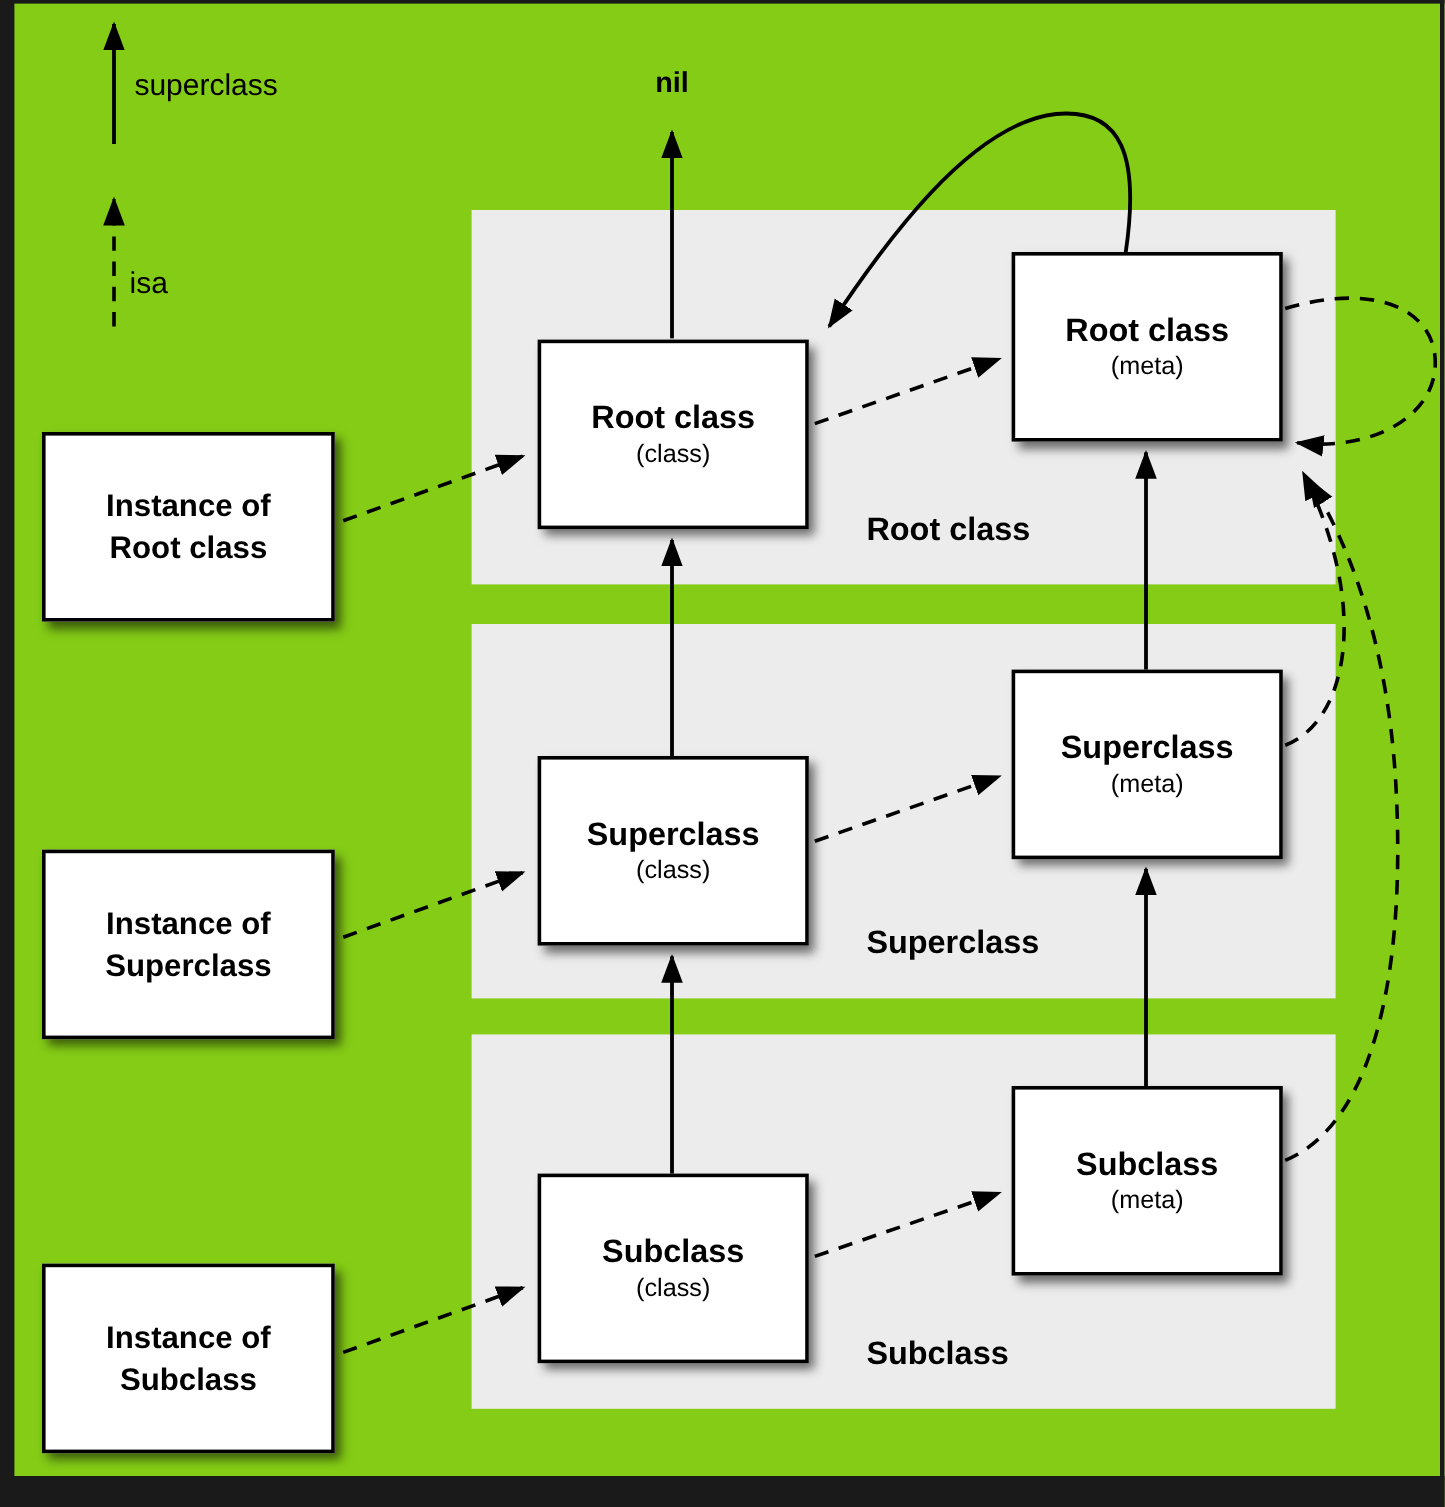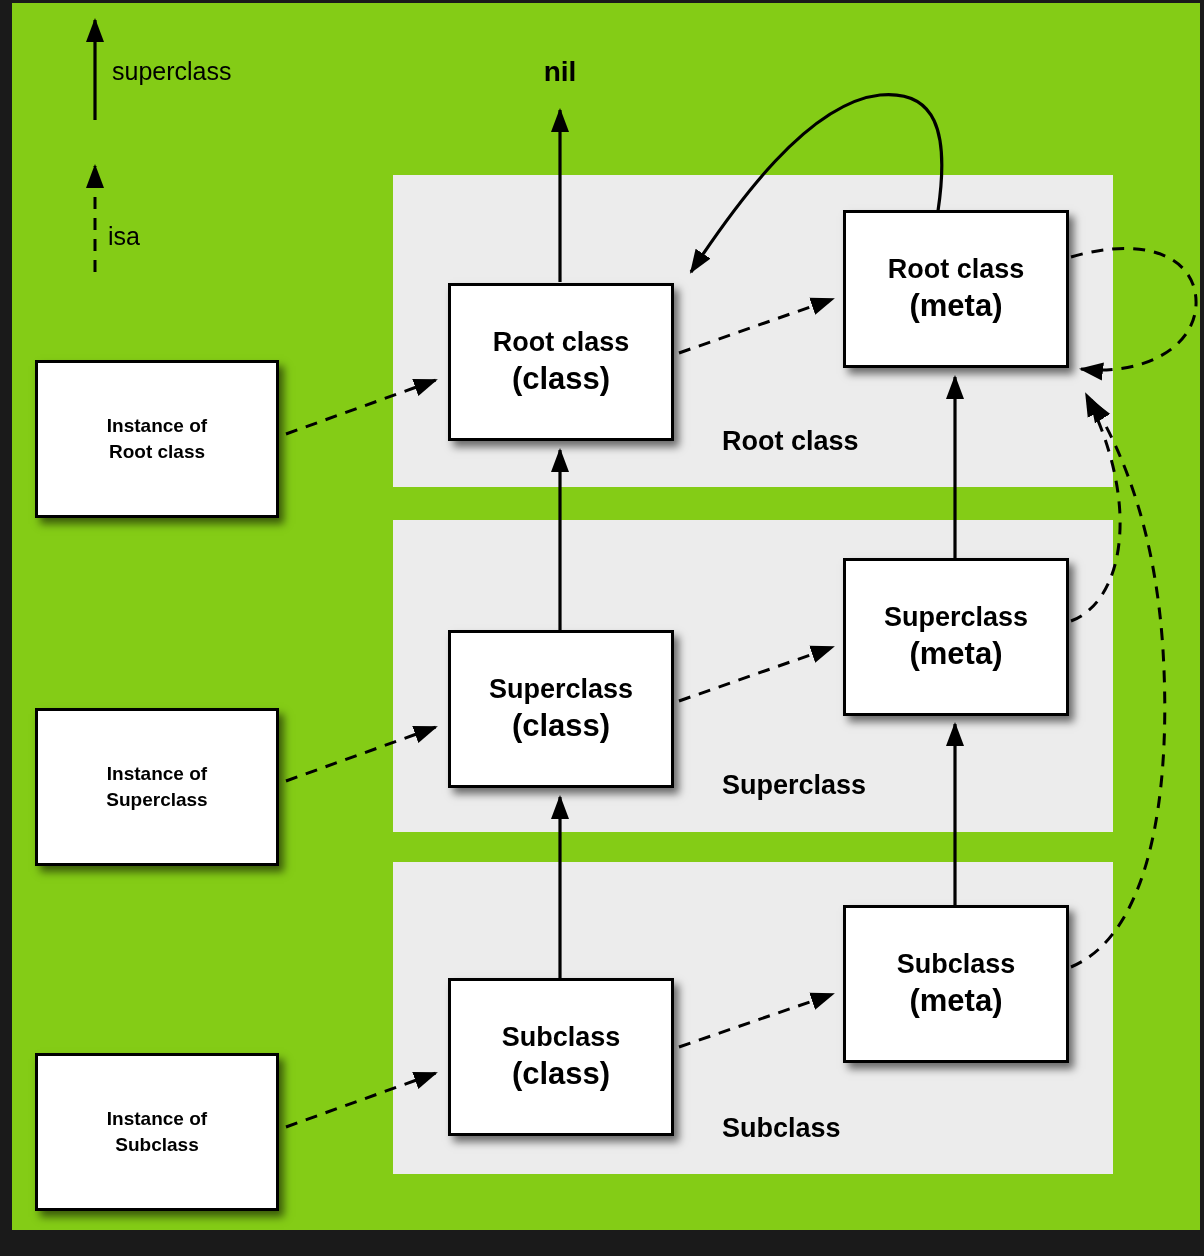"nil" .nil-label { font-size: 28px -> 24px }
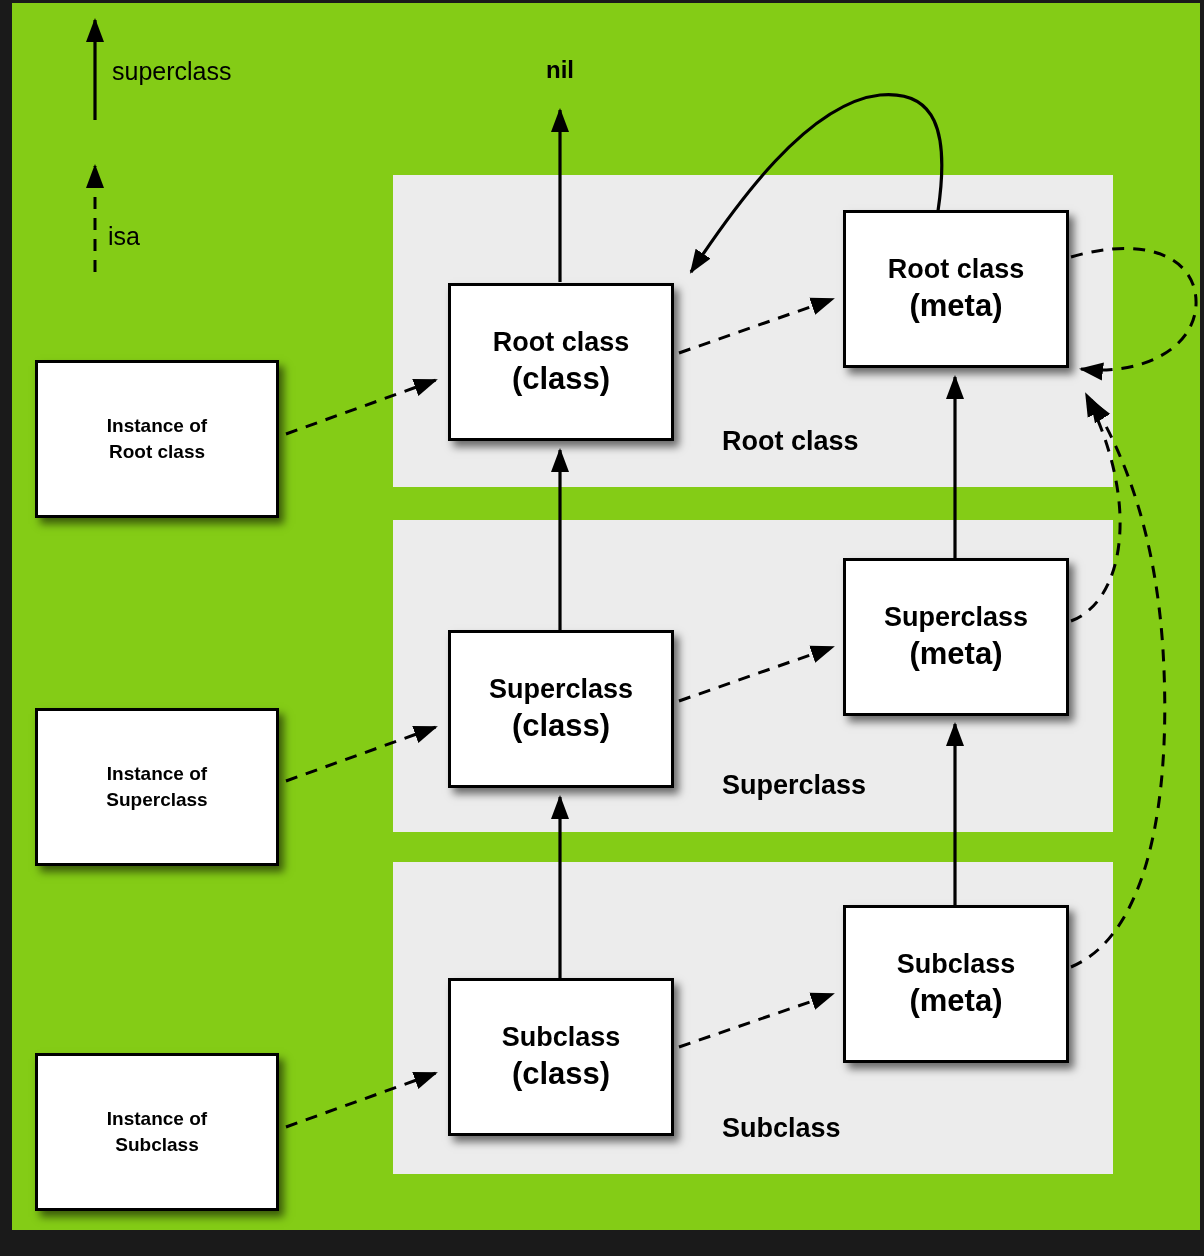"(meta)" .box-subtitle { font-size: 31px -> 21px; font-weight: bold -> normal }
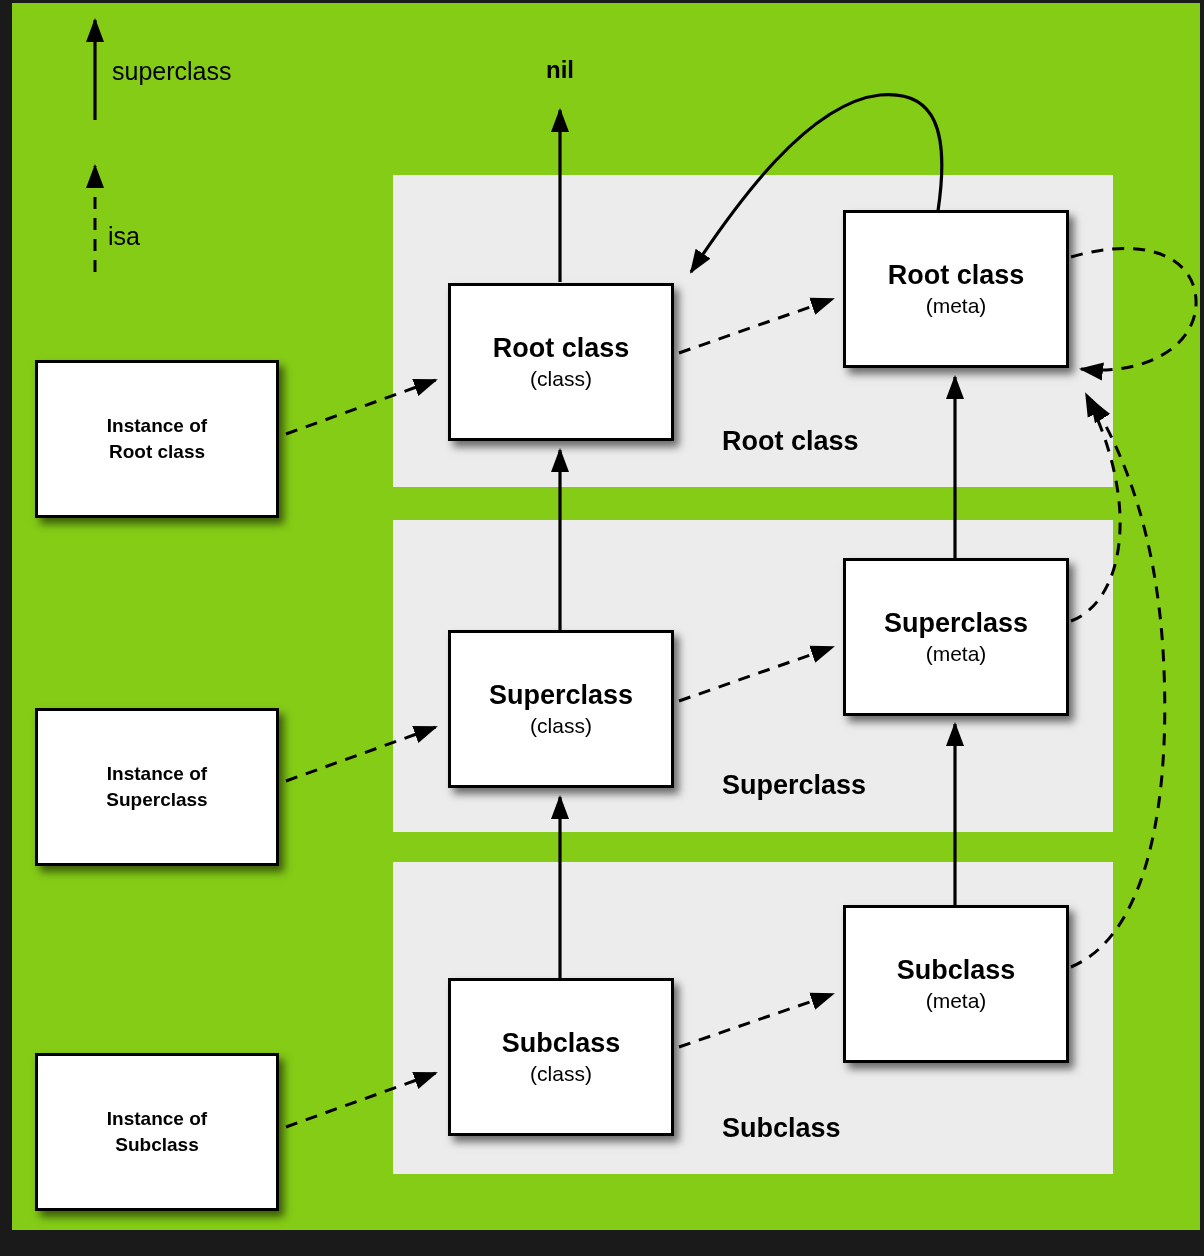"Instance of" .inst-line { font-size: 19px -> 26px }
